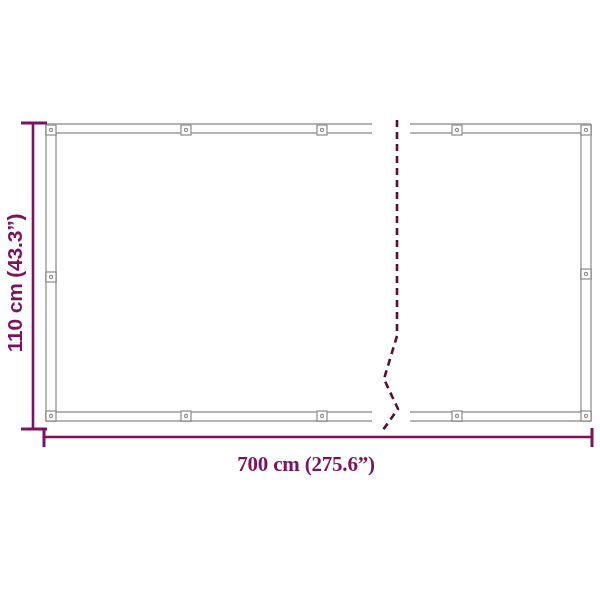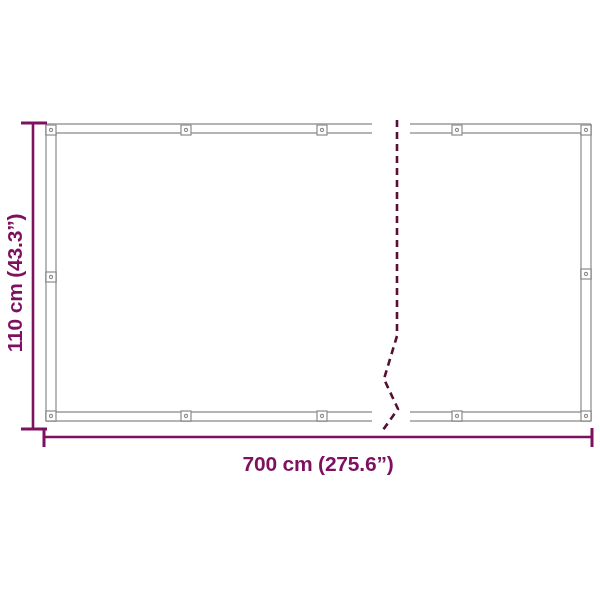"700 cm (275.6”)" .width-label { font-family: none -> Liberation Serif, serif; left: 168px -> 156px }
